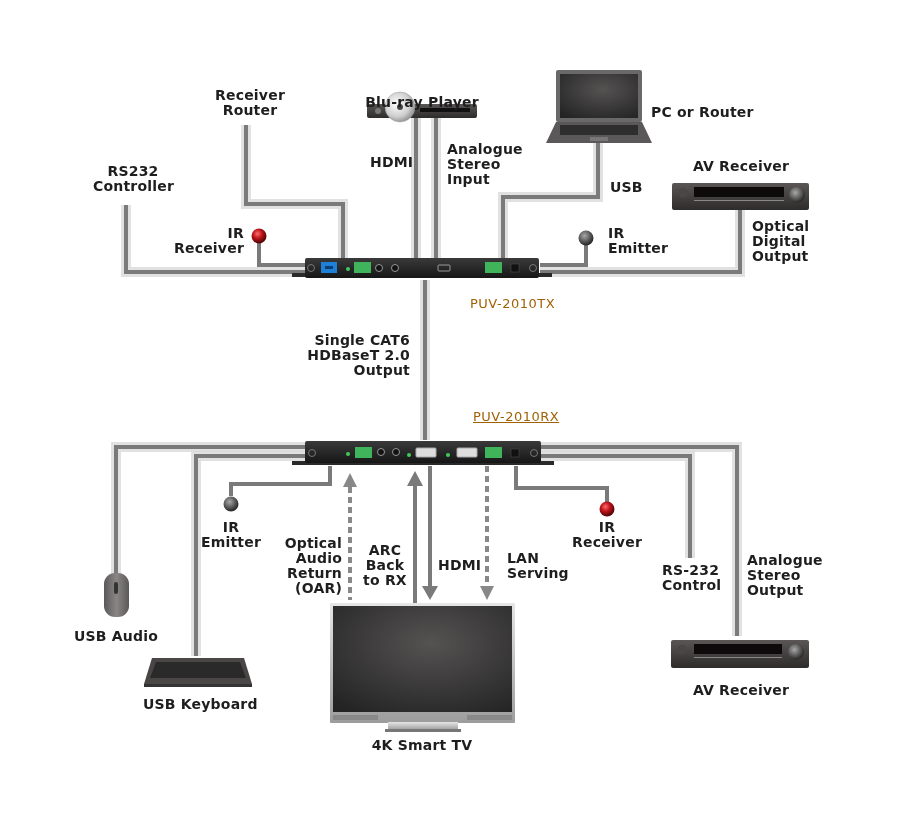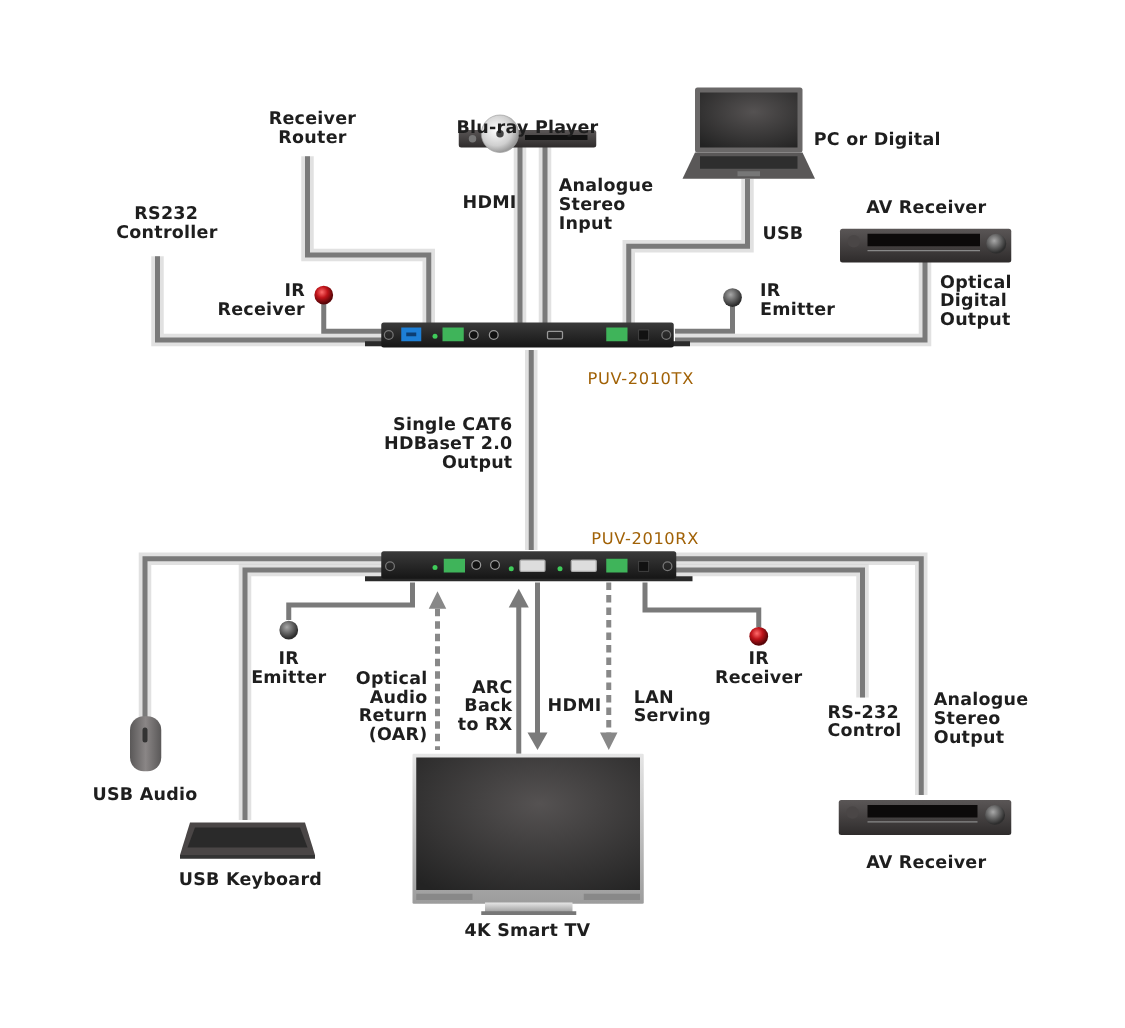"PC or Digital" div.lbl { text: Digital -> Router }
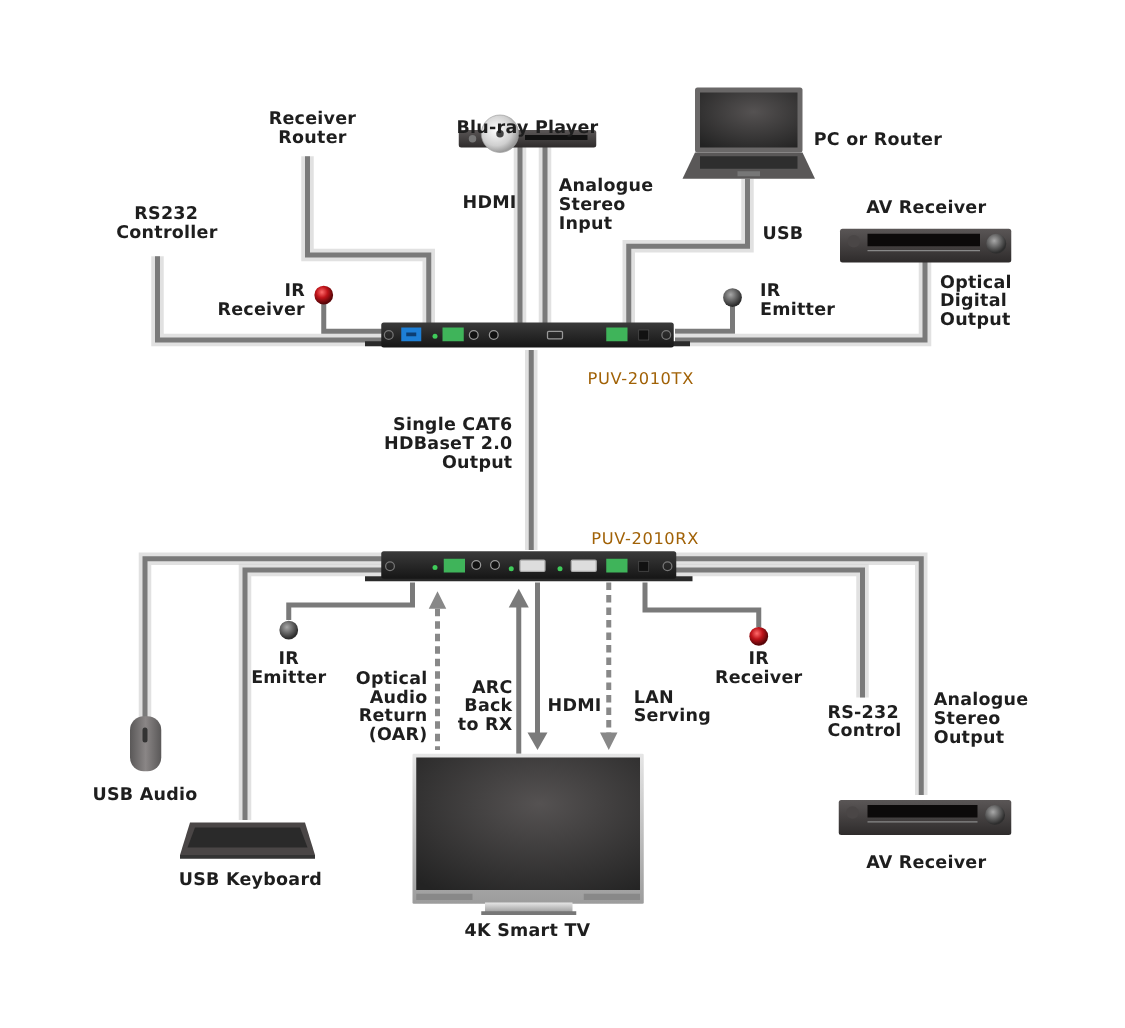"PUV-2010RX" div.model { text-decoration: none -> underline; top: 424px -> 409px }
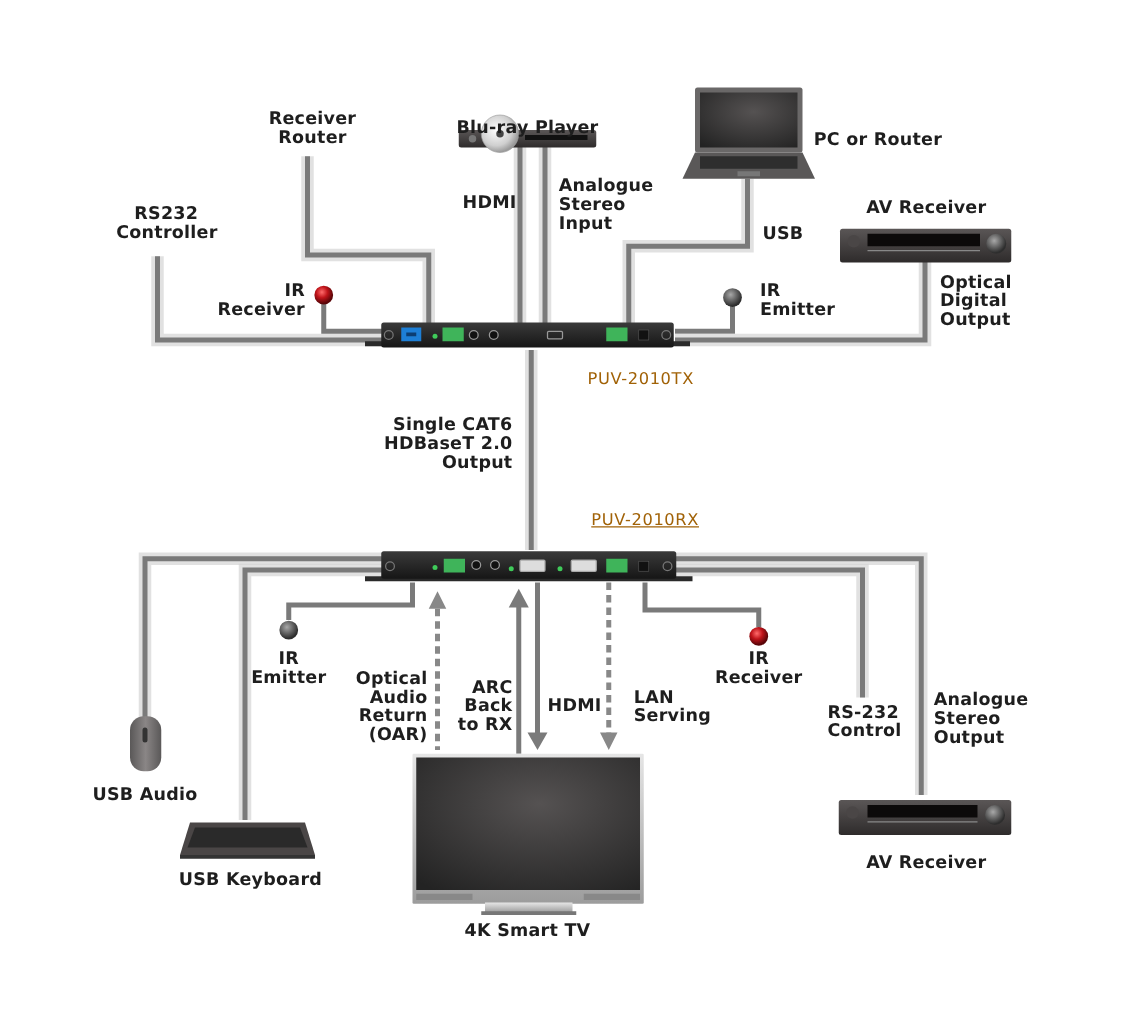"ARC" div.lbl { text-align: none -> center }
